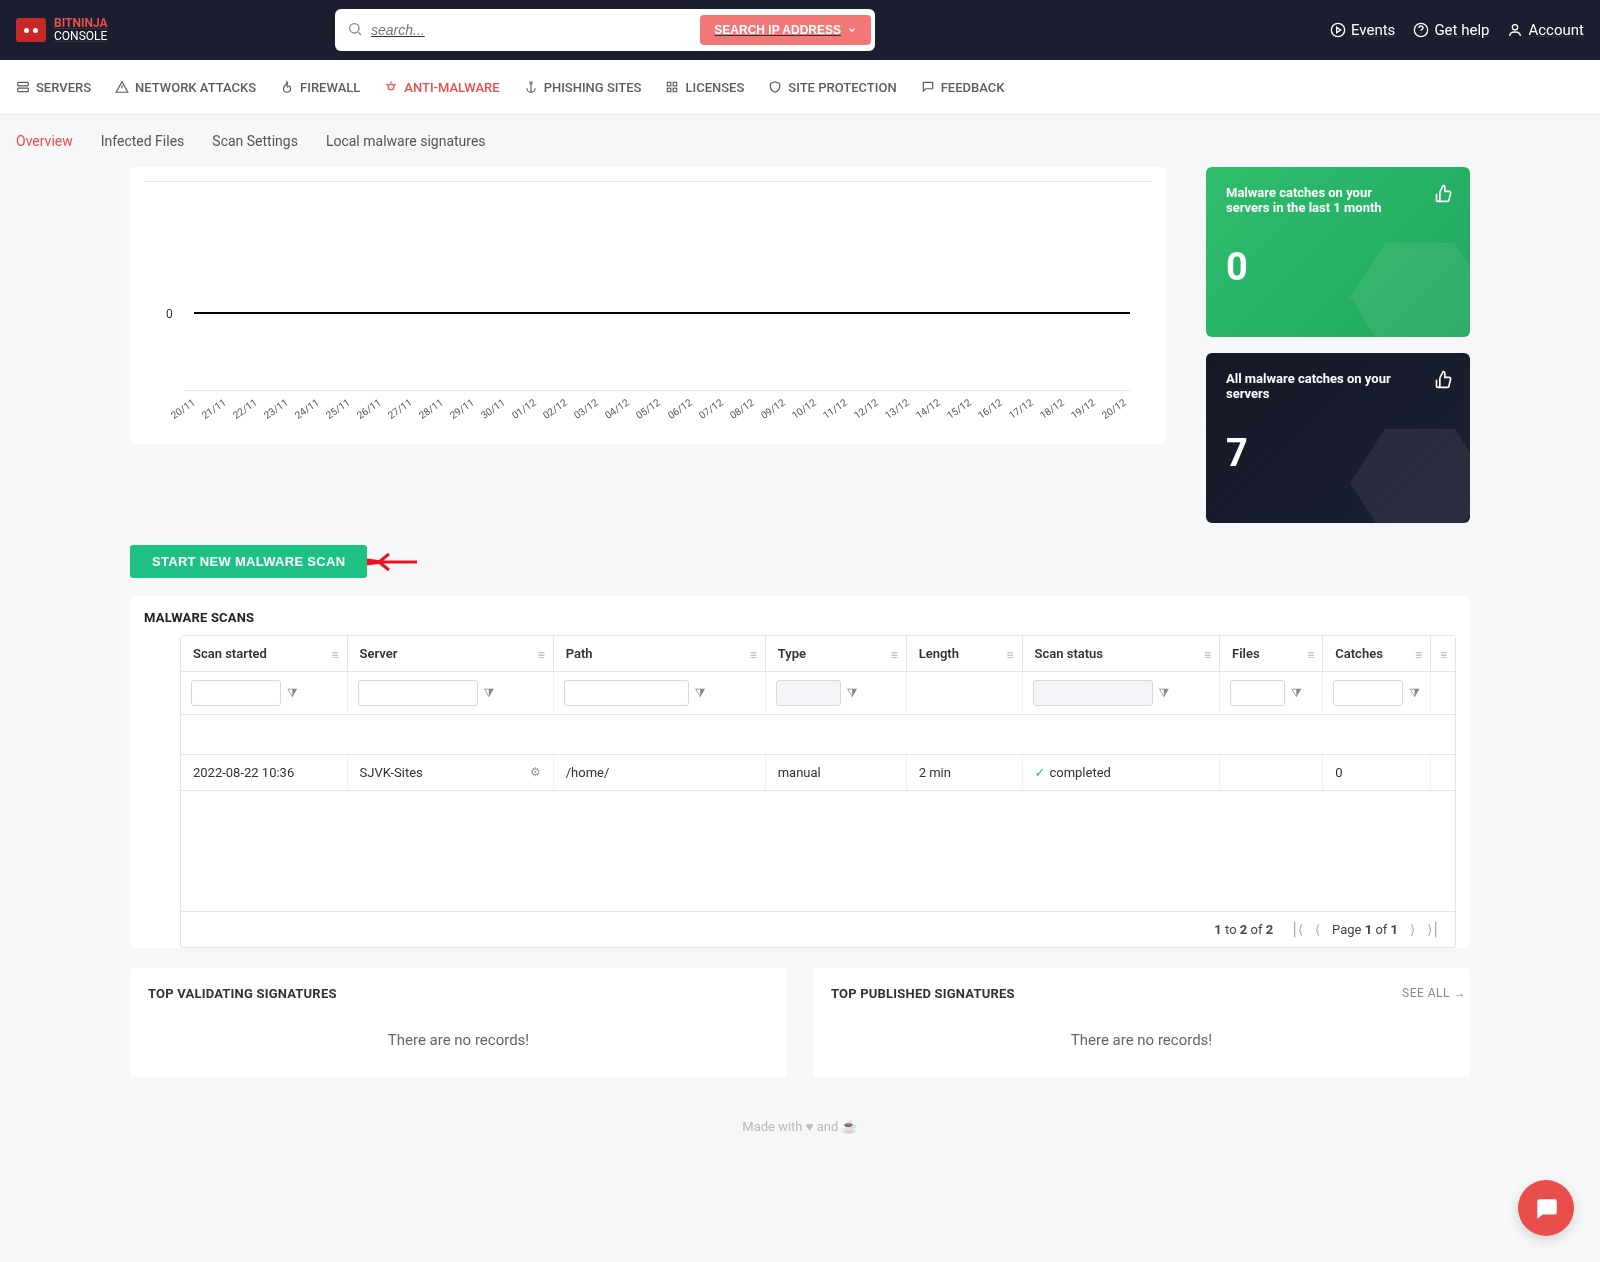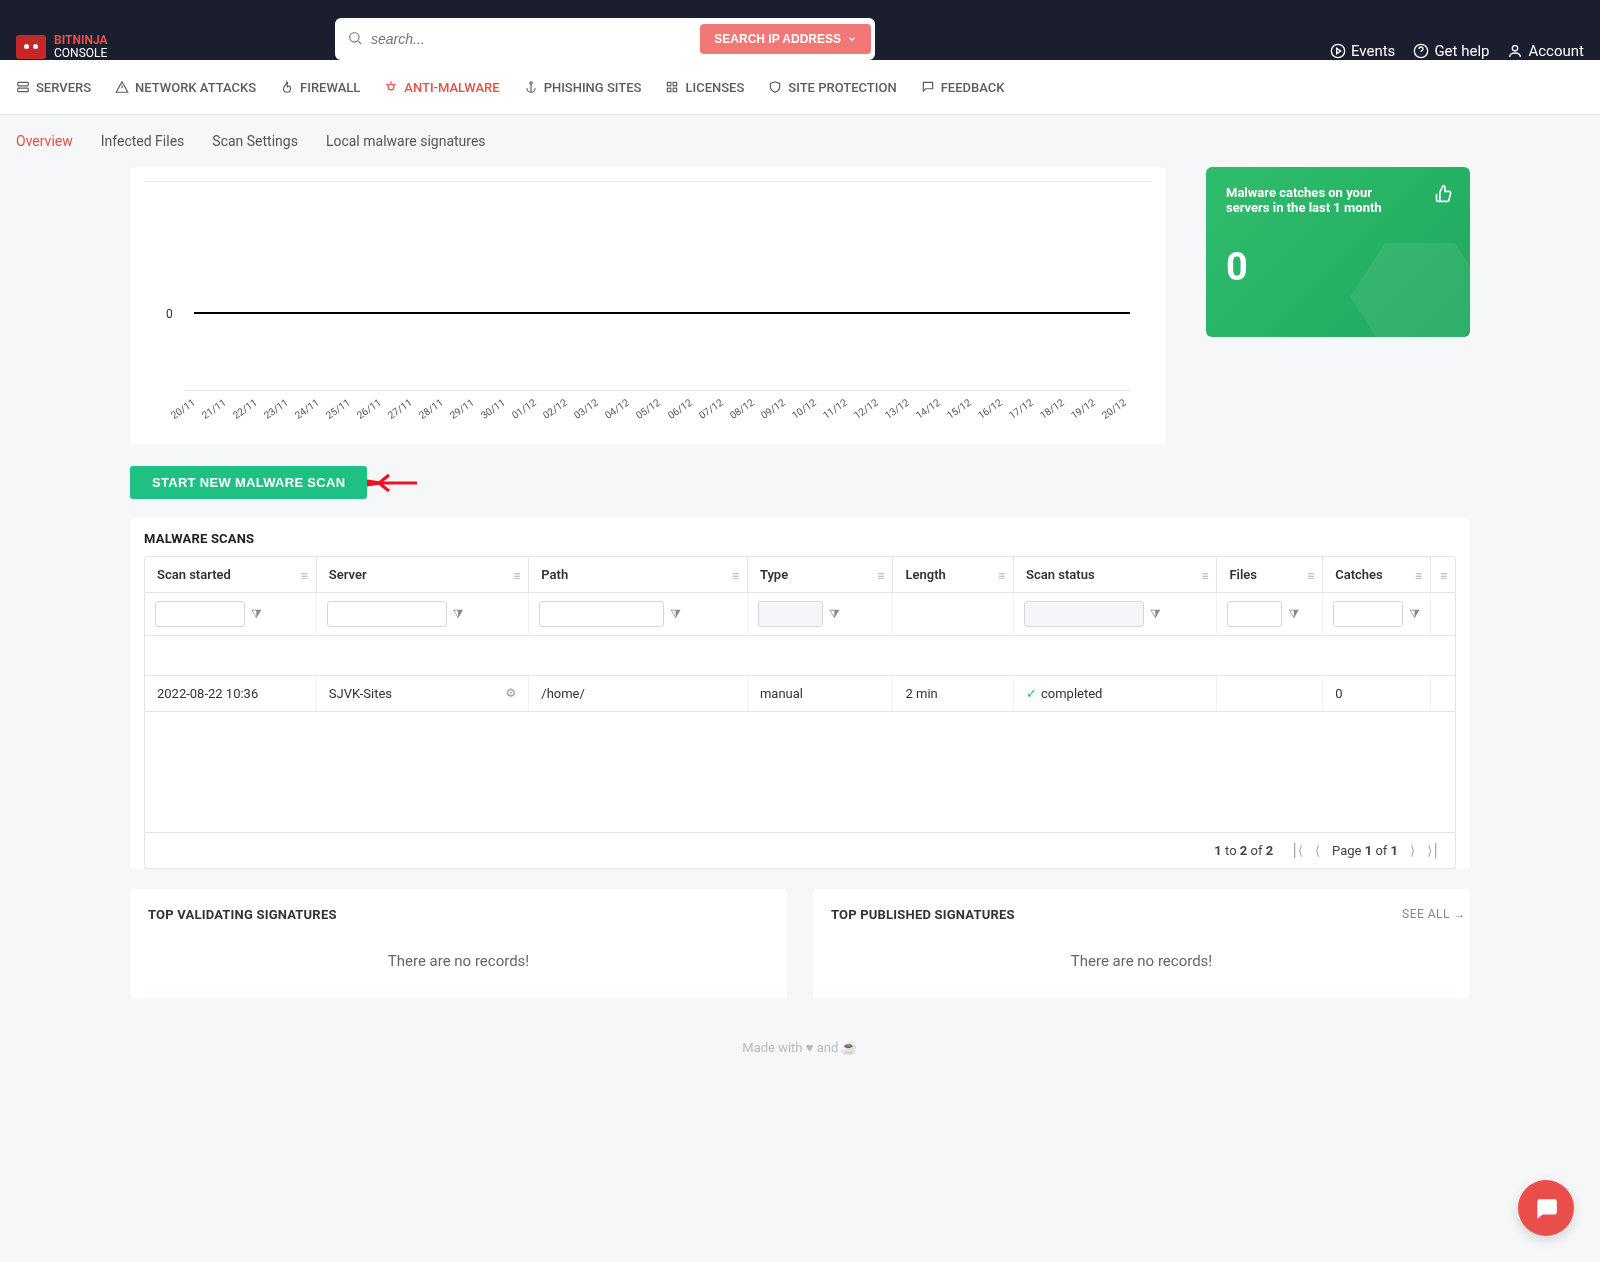"BITNINJA" .top-header { align-items: flex-end -> center; text-decoration: none -> underline }
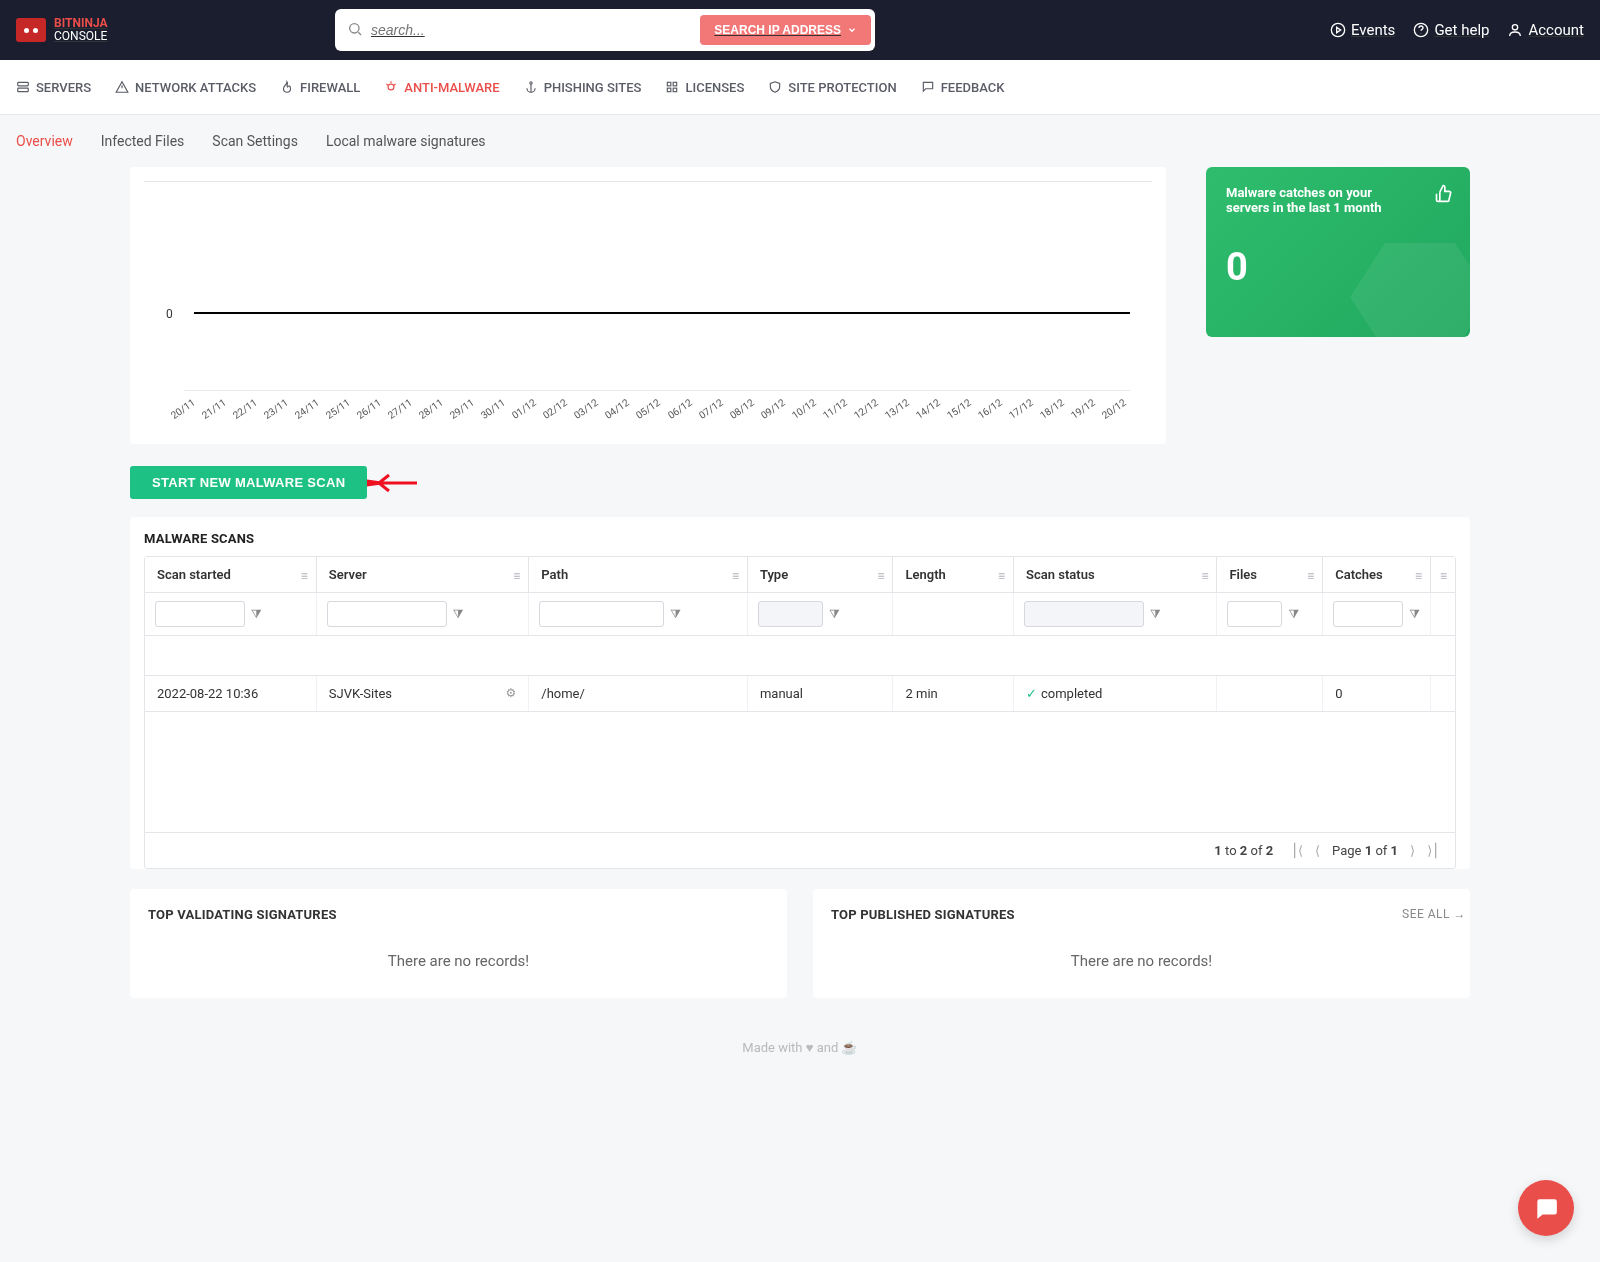"All malware catches on your" div.stat-card { html: none -> <div> <div> <svg> <path></path> </svg> </div> <div>All malware catches on your servers</div> <div>7</div> <div></div> </div> }
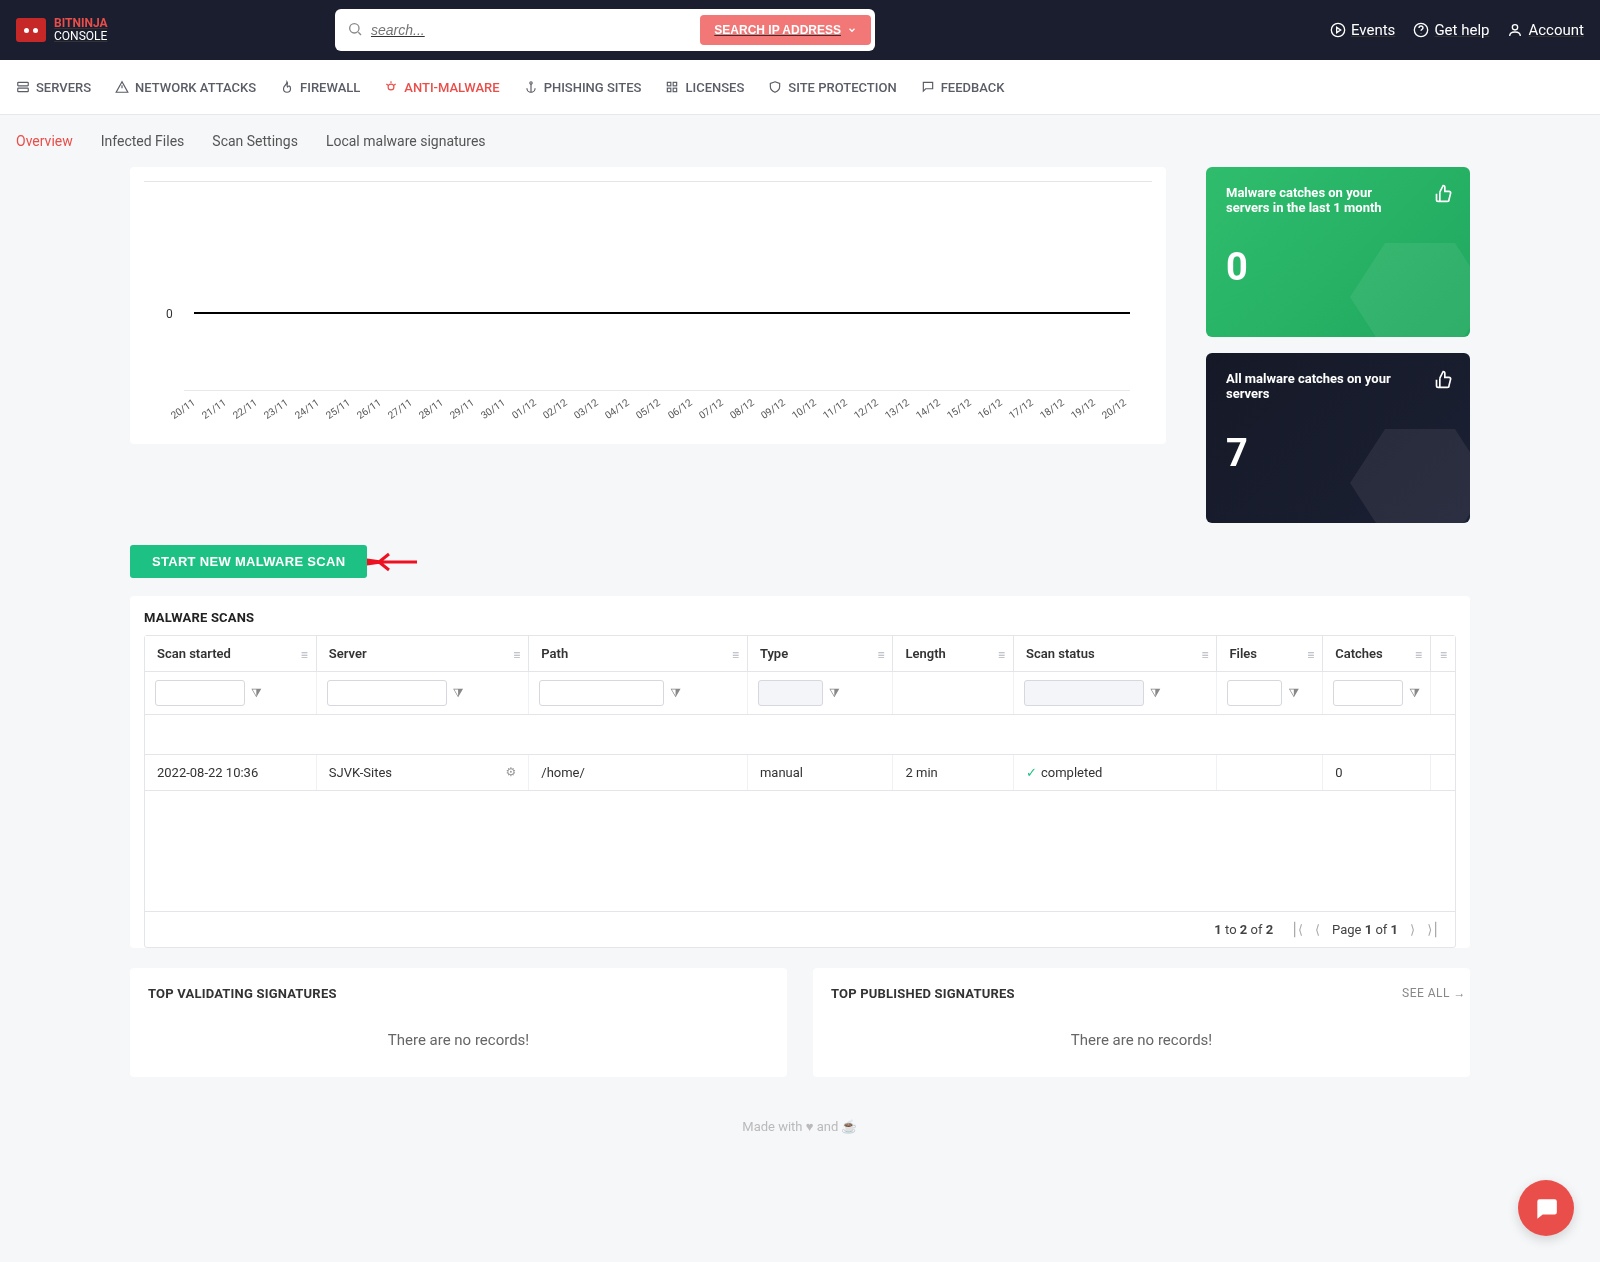"Scan started" .scan-table-wrap { margin-left: none -> 36px }
